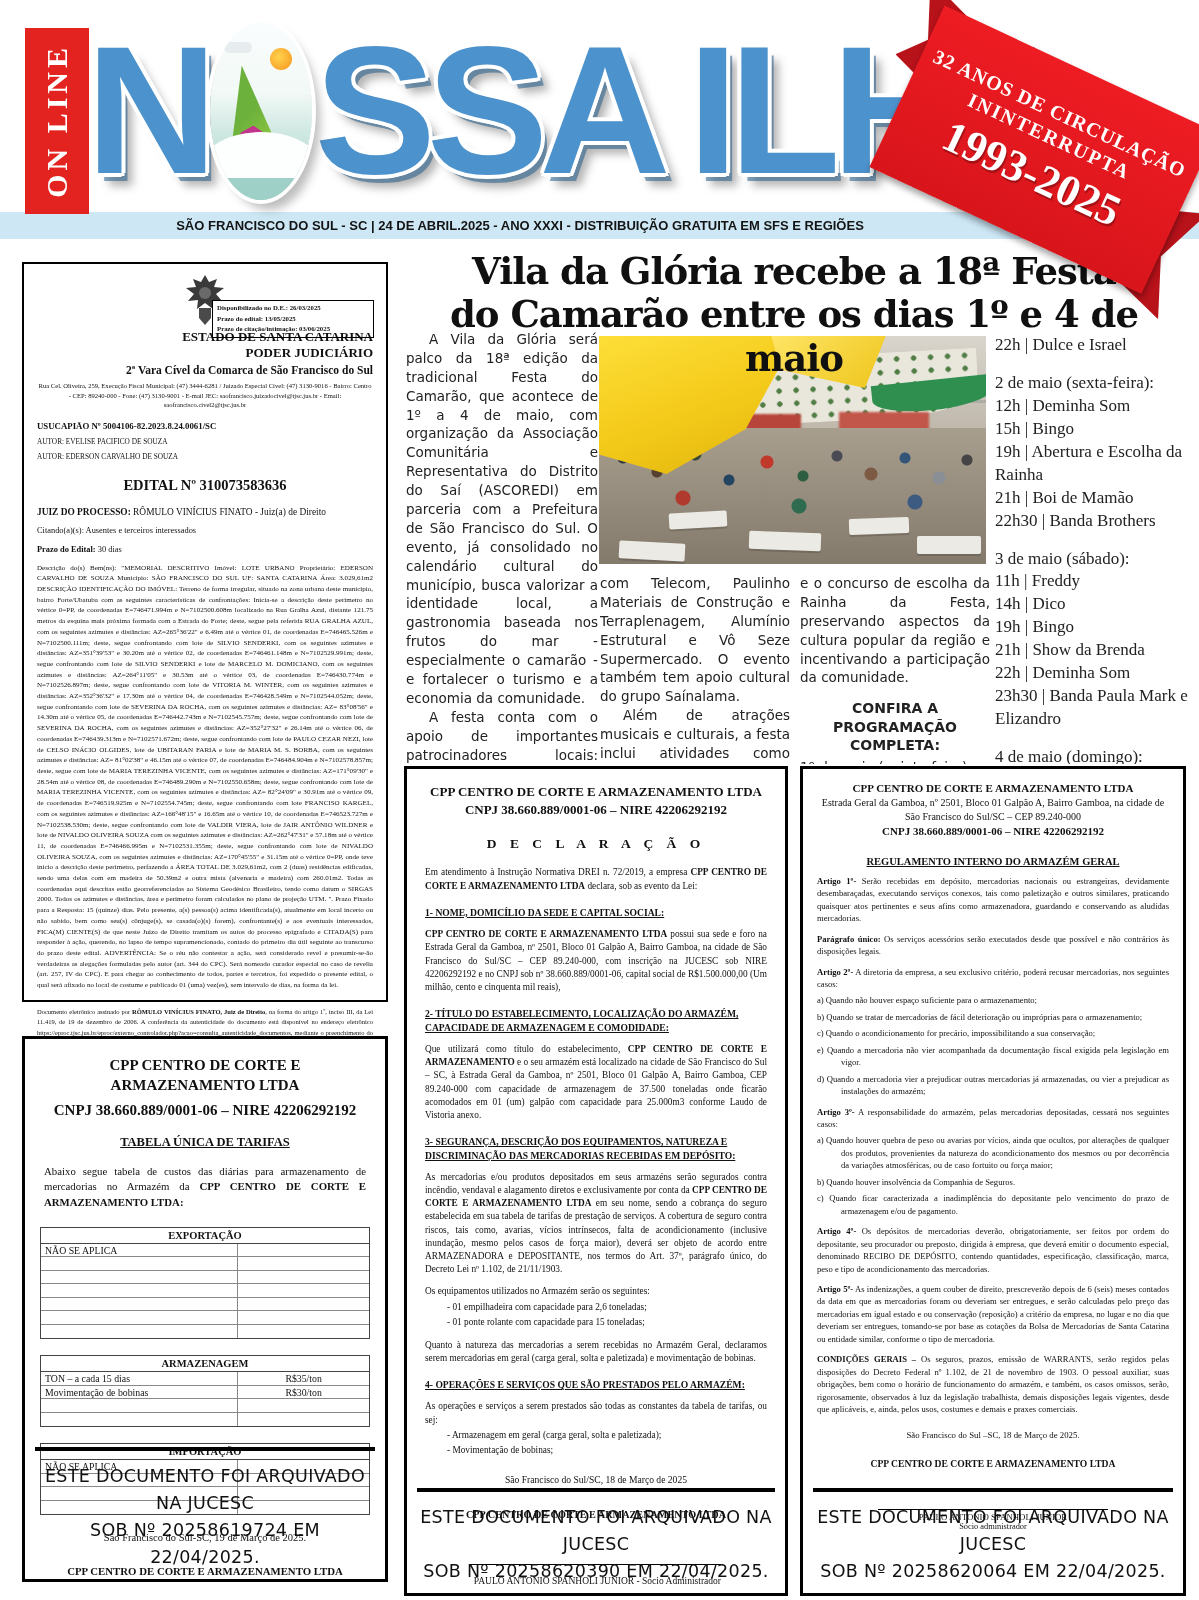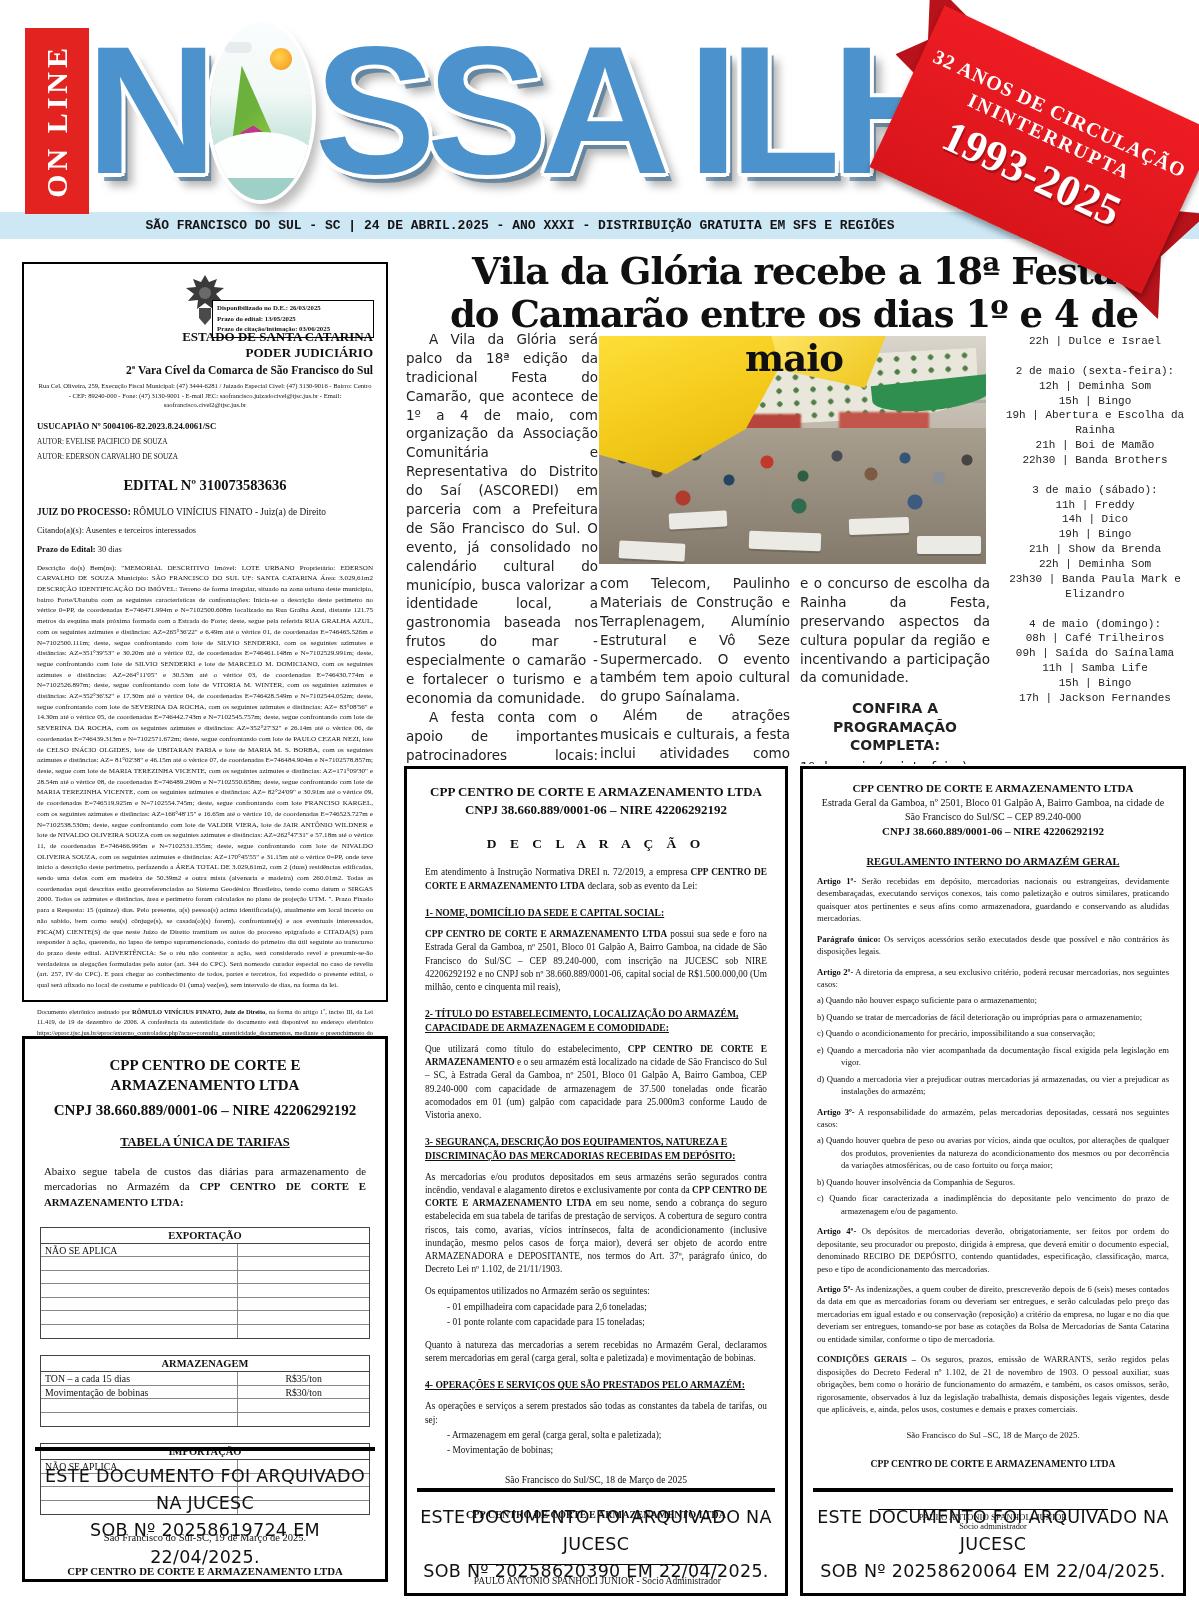"SÃO FRANCISCO DO SUL -" .dateline span { font-family: Liberation Mono, monospace -> Liberation Sans, sans-serif }
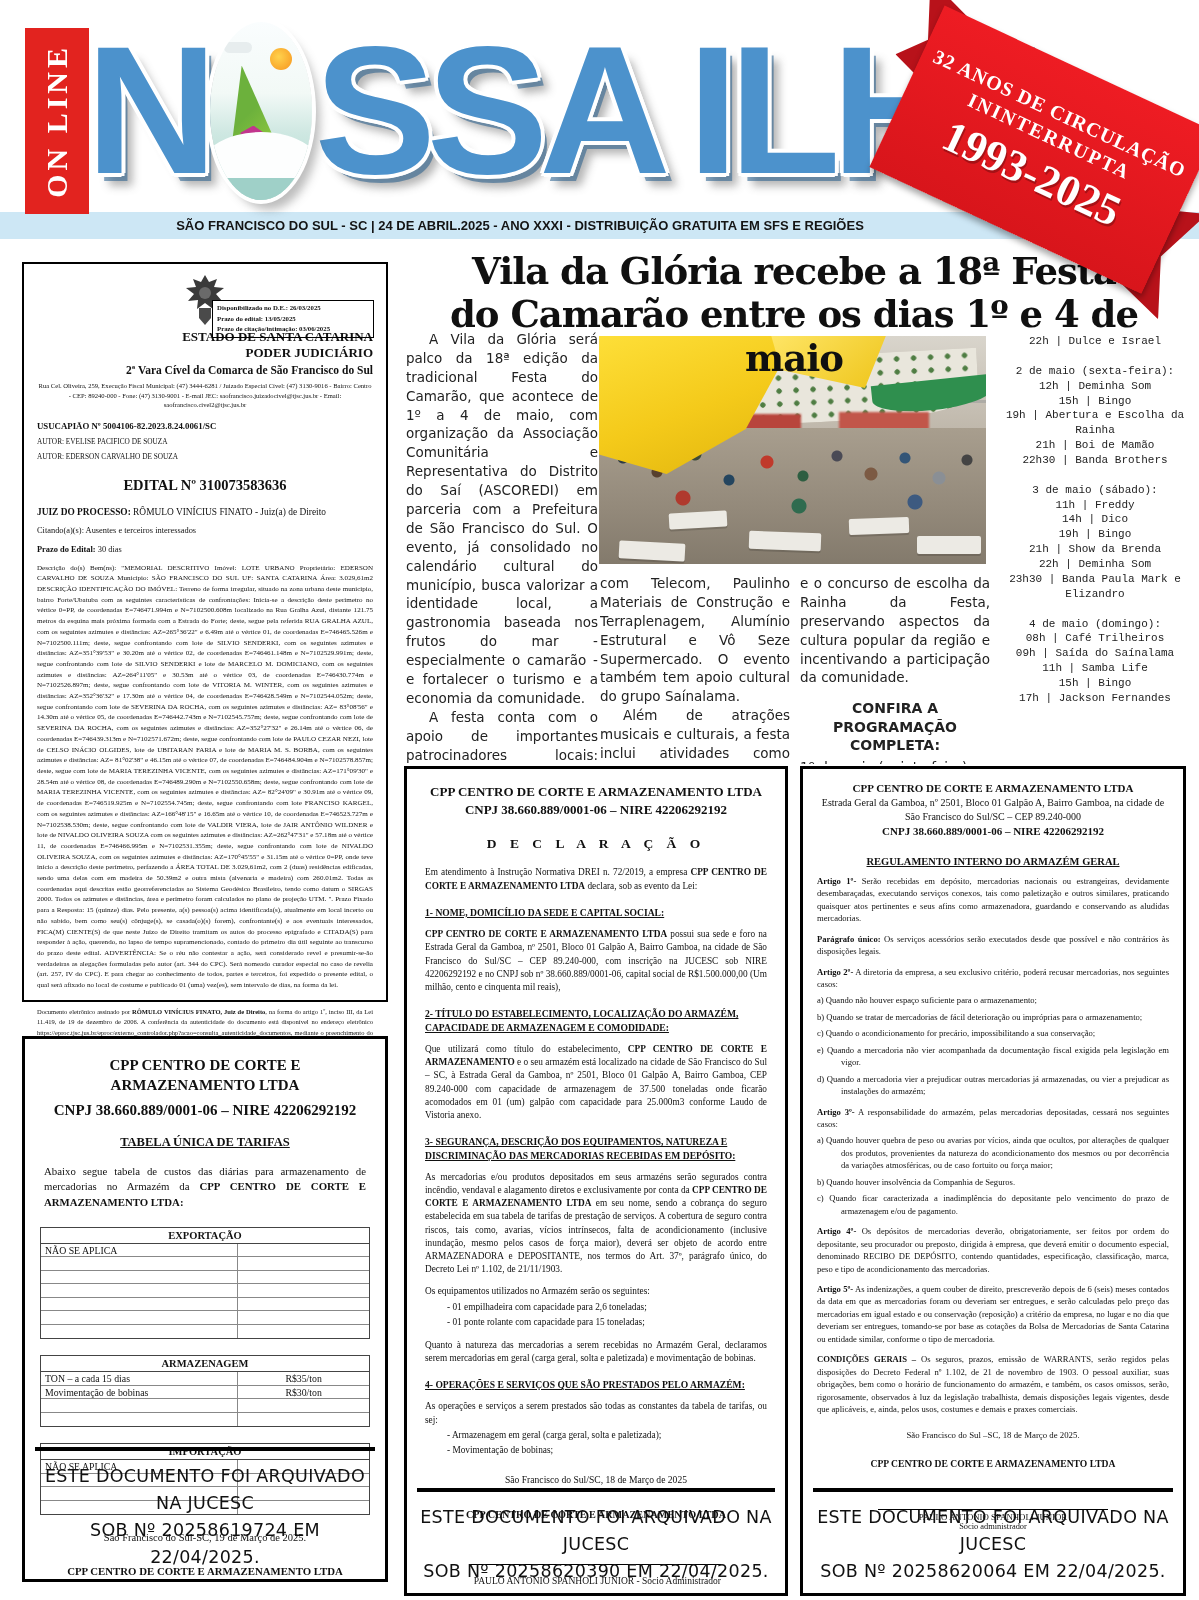"22h | Dulce e Israel" .sched { font-family: Liberation Mono, monospace -> Liberation Serif, serif; font-size: 11px -> 17px; text-align: center -> none }
